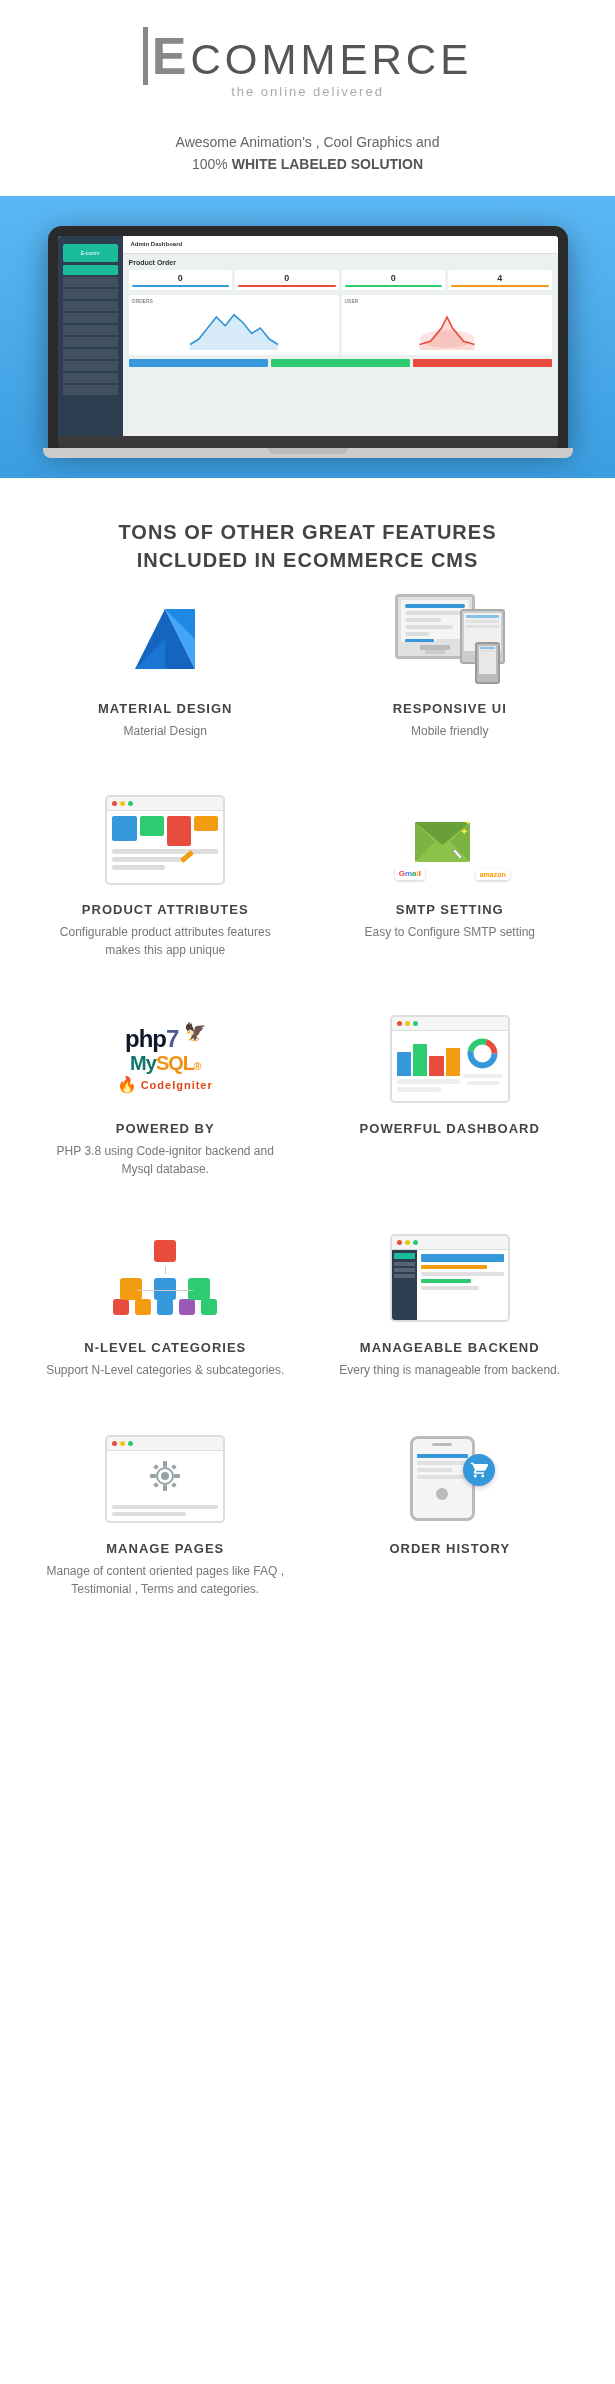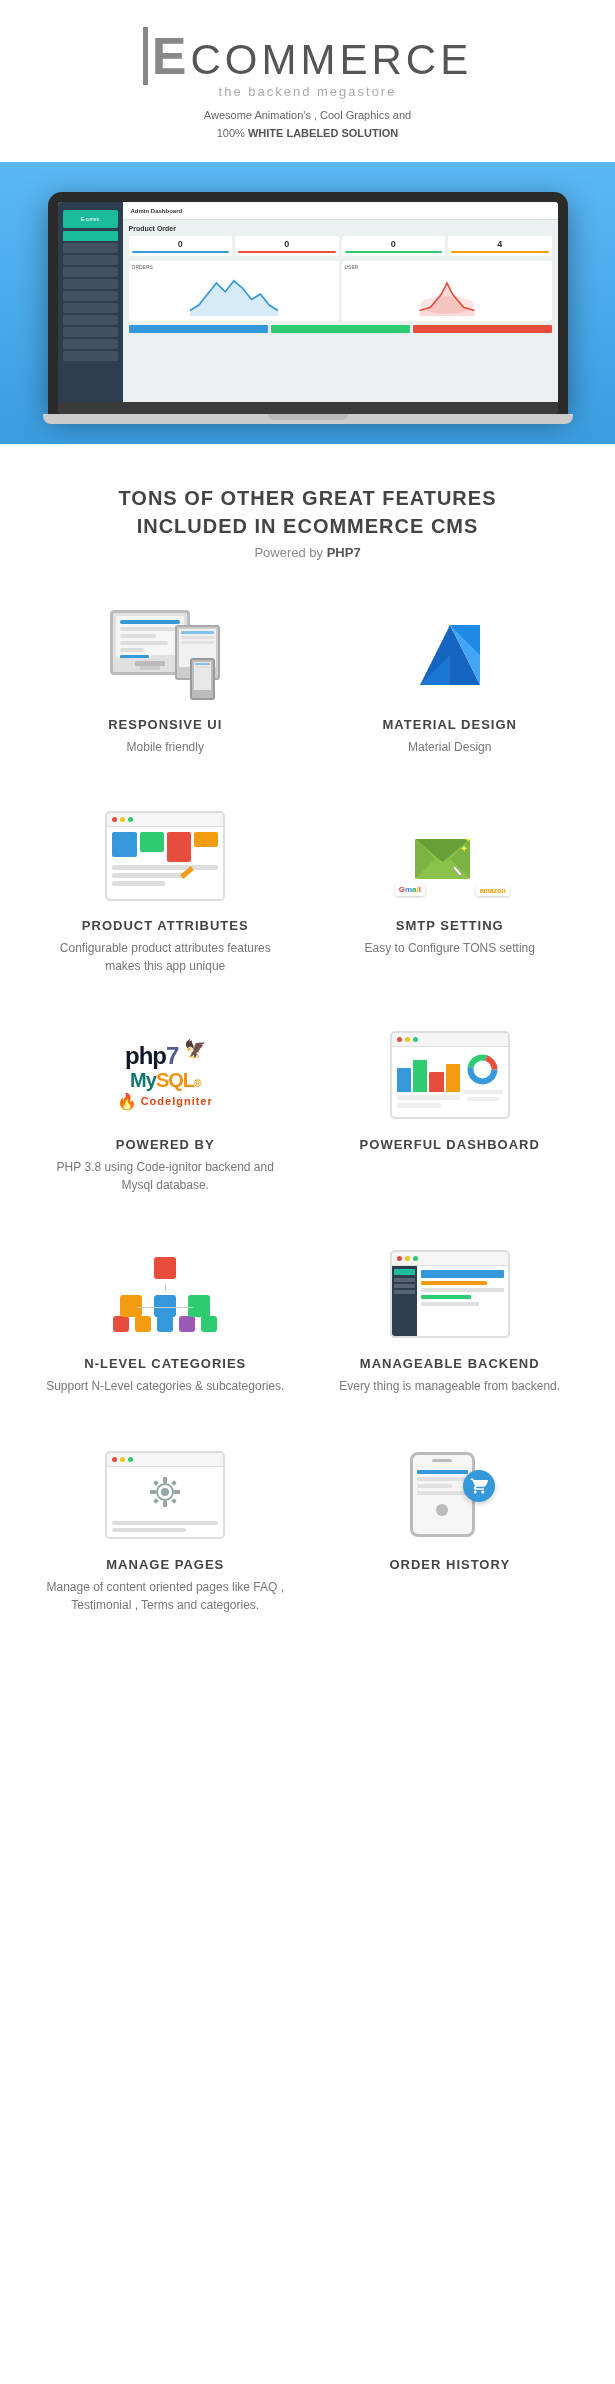"the backend megastore" div.logo-tagline { text: backend megastore -> online delivered }
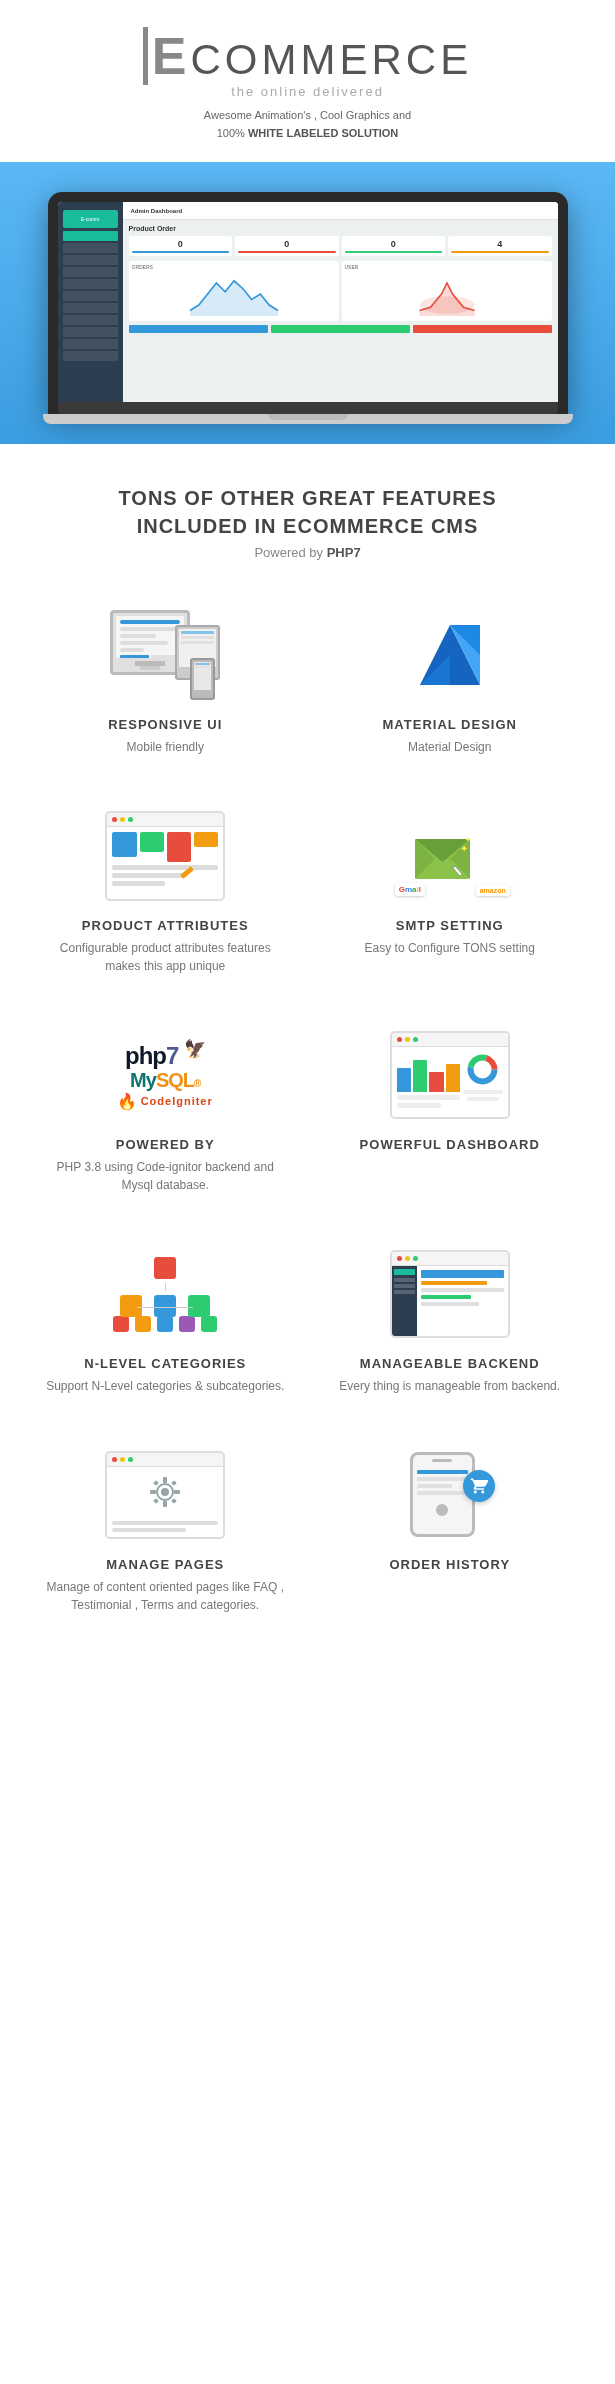"Awesome Animation's , Cool Graphics" .header-subtitle { font-size: 11px -> 14px; margin-top: 8px -> 32px }
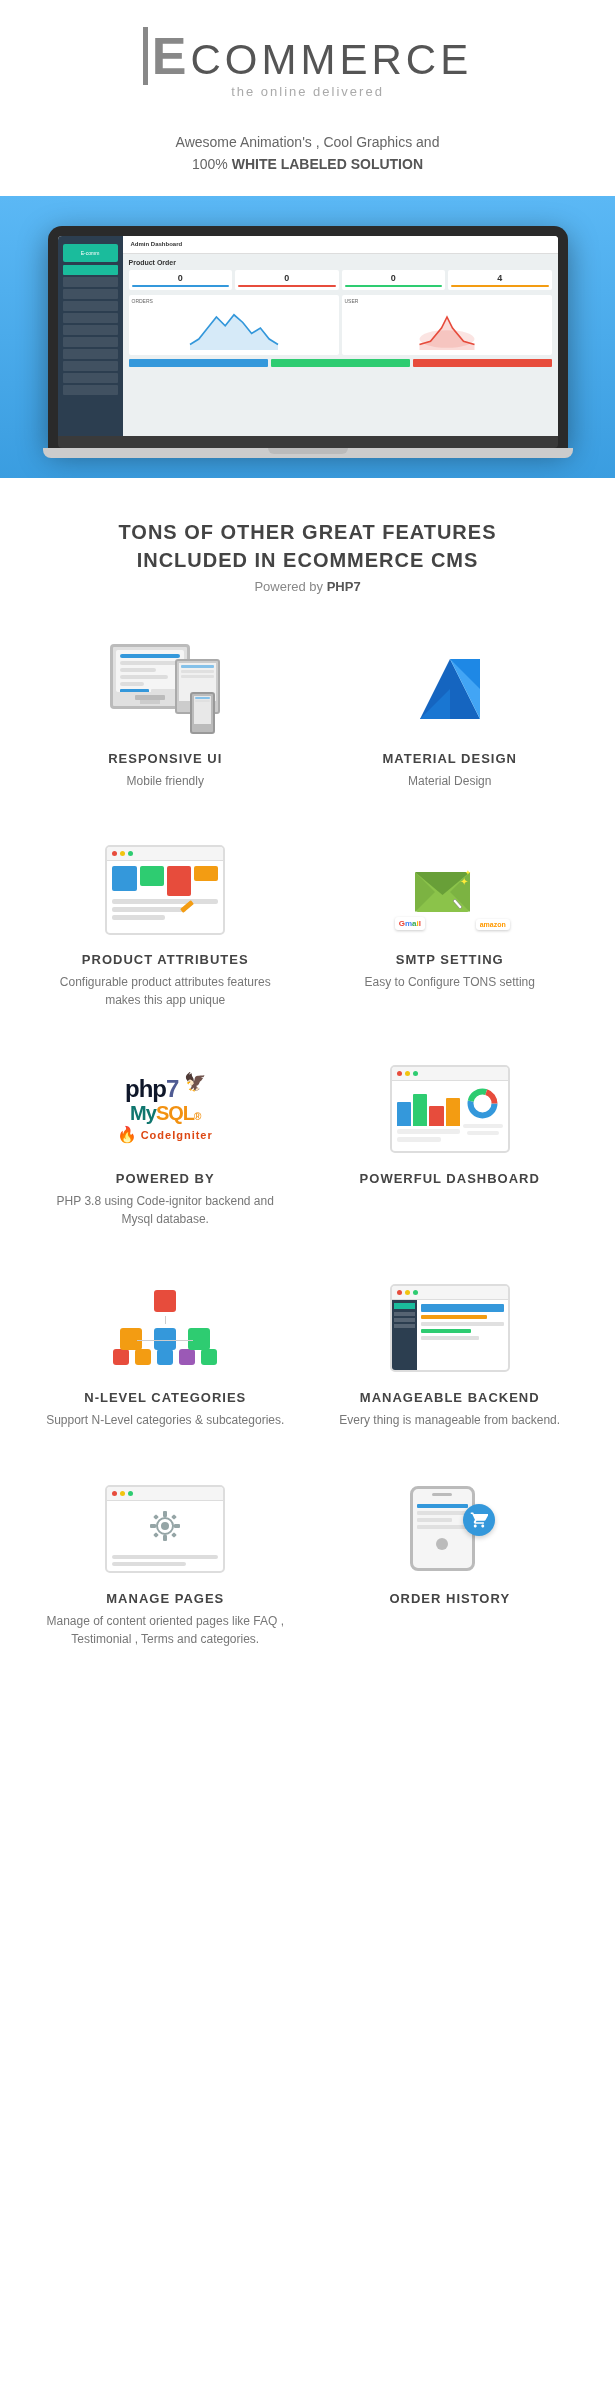"Powered by PHP7" div.features-subtitle { html: <div> <span>Powered by</span> <strong>PHP7</strong> </div> -> none }
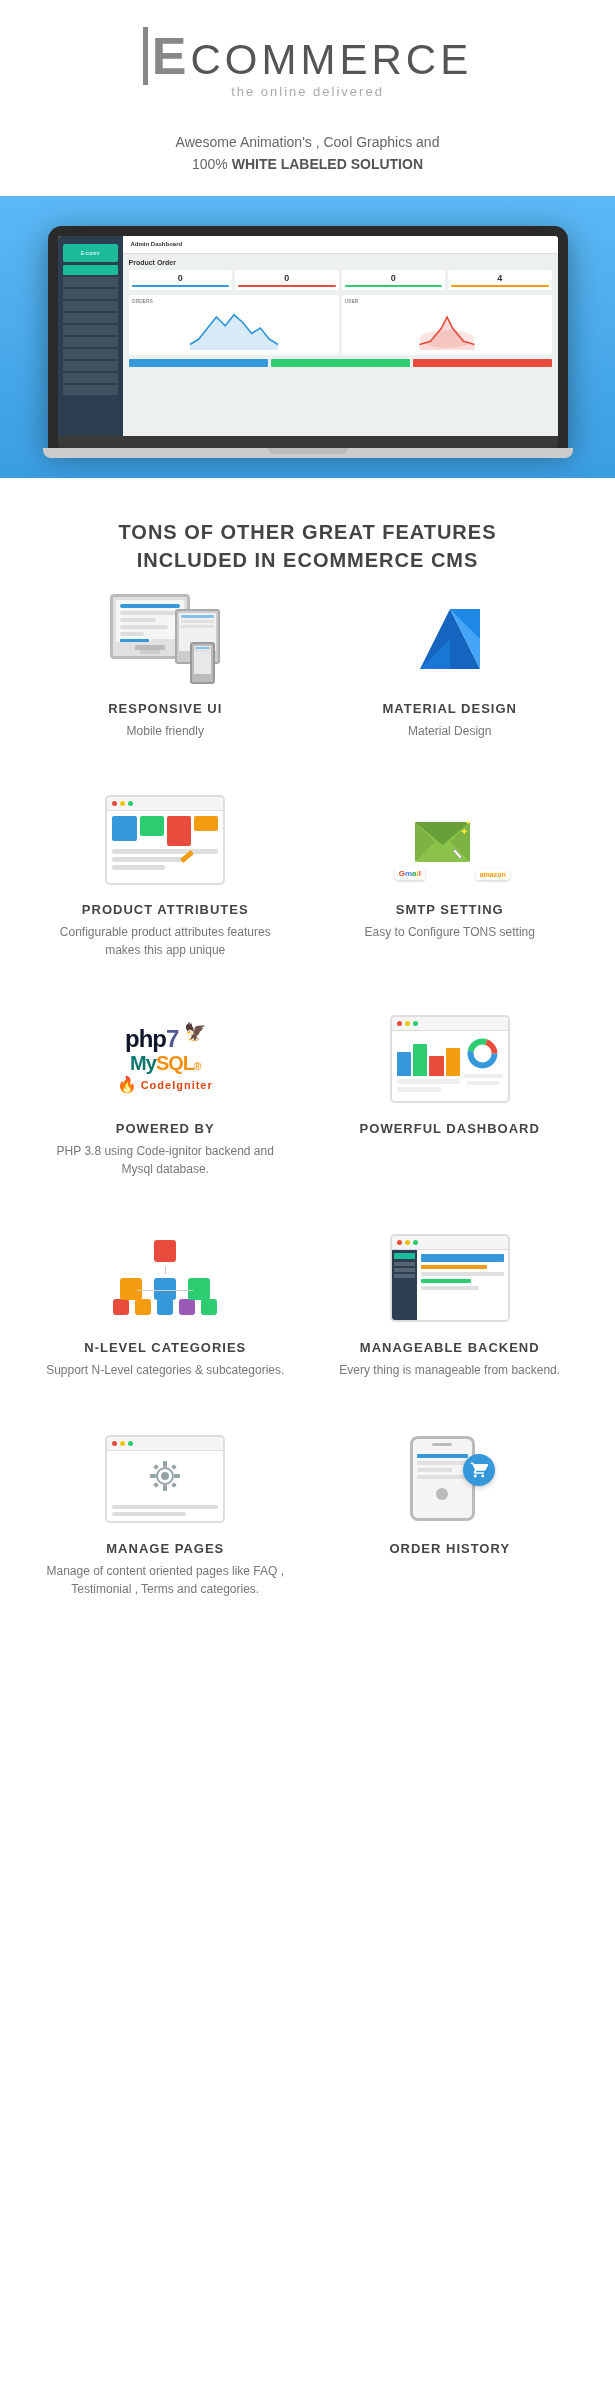"RESPONSIVE UI" div.feature-item { order: before "MATERIAL DESIGN" -> after "MATERIAL DESIGN" }
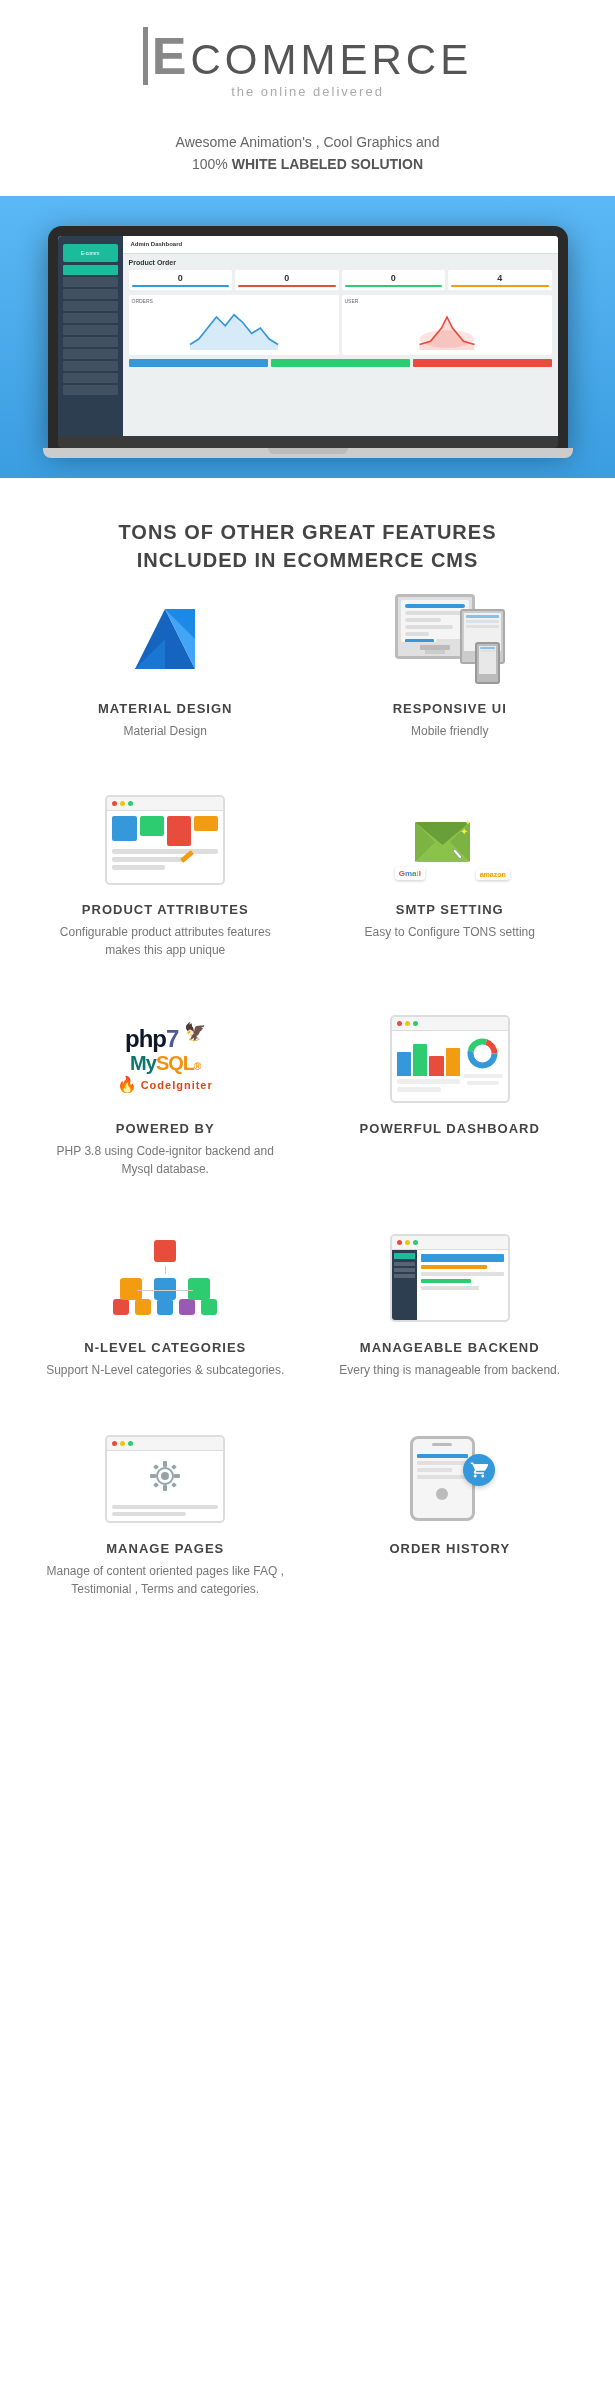"Easy to Configure TONS setting" div.feature-desc { text: TONS -> SMTP }
